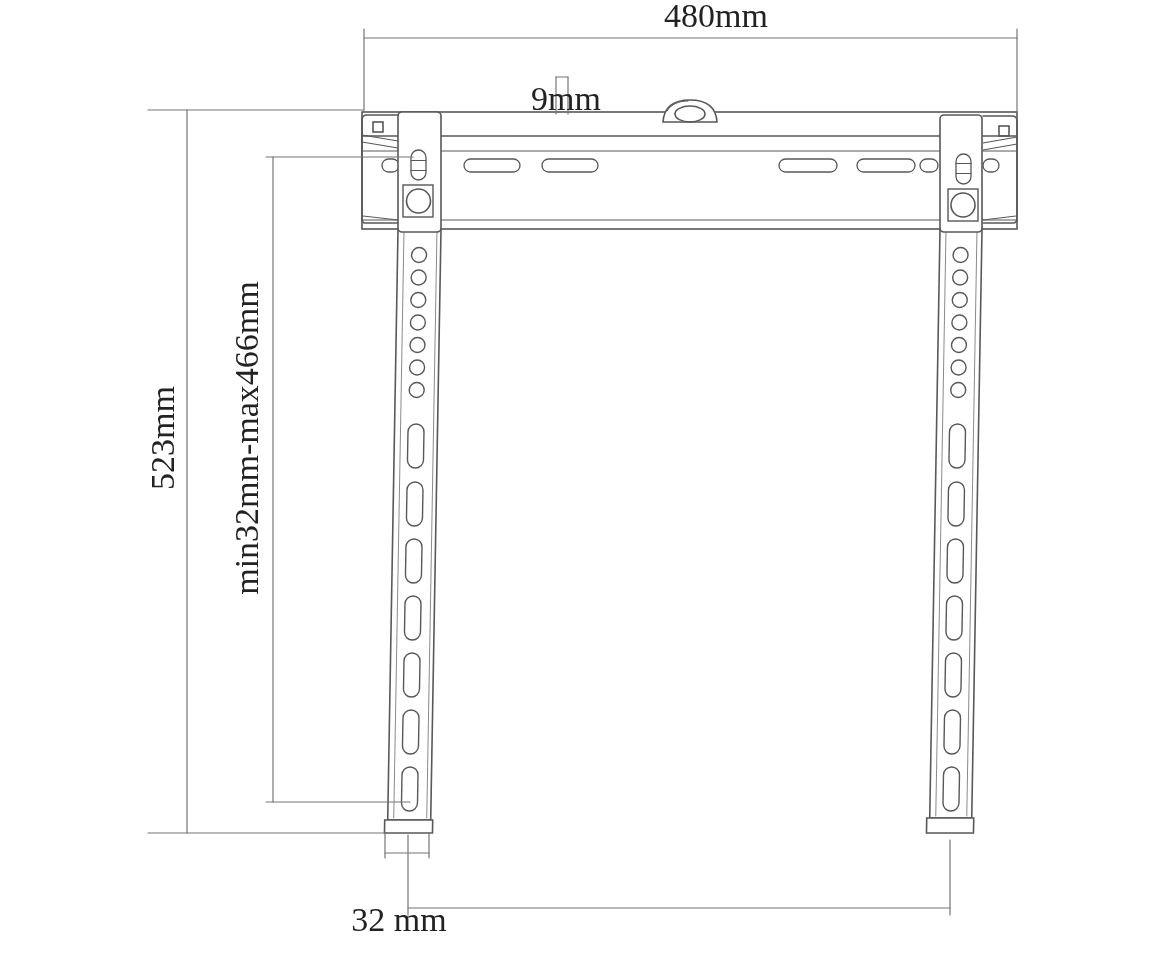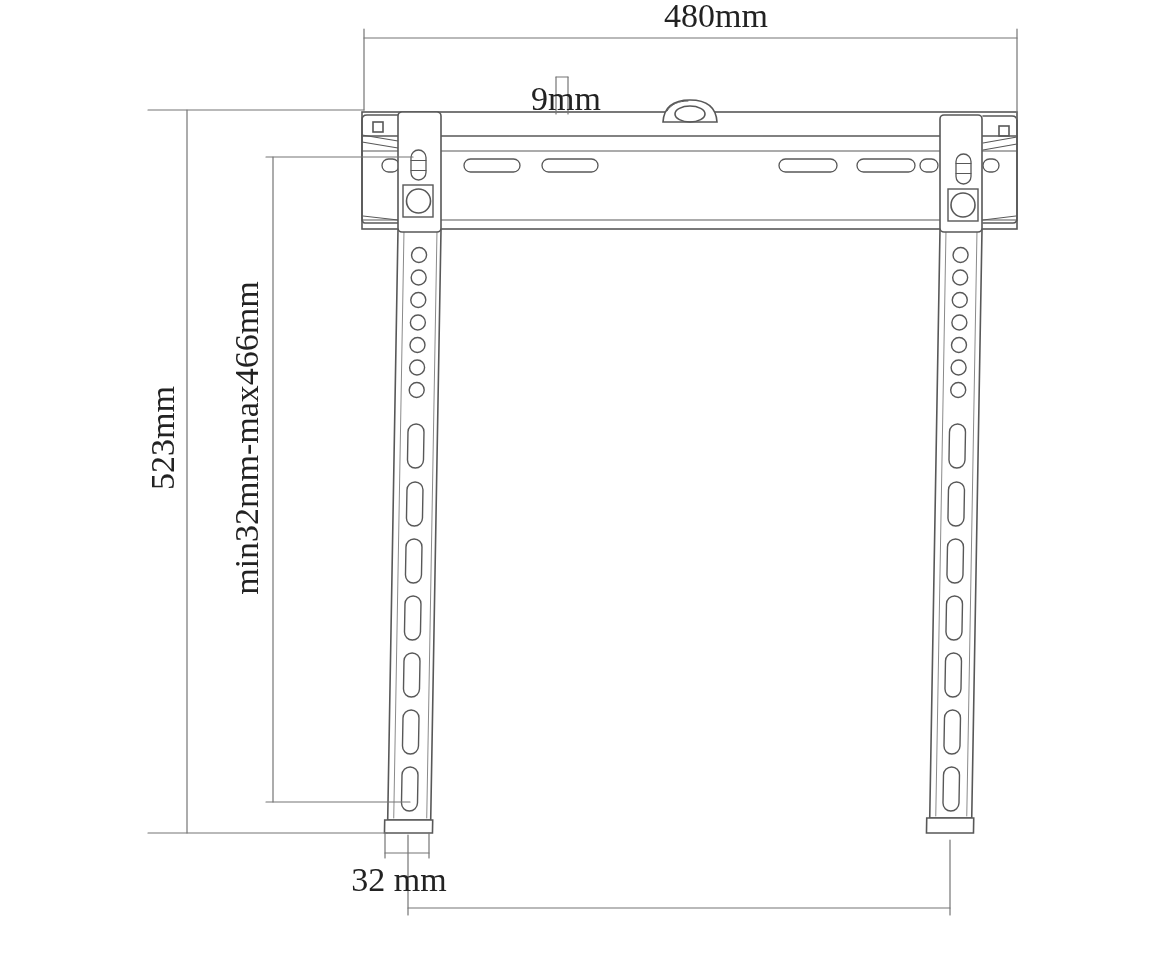"32 mm" div.dim-label { top: 880px -> 920px }
